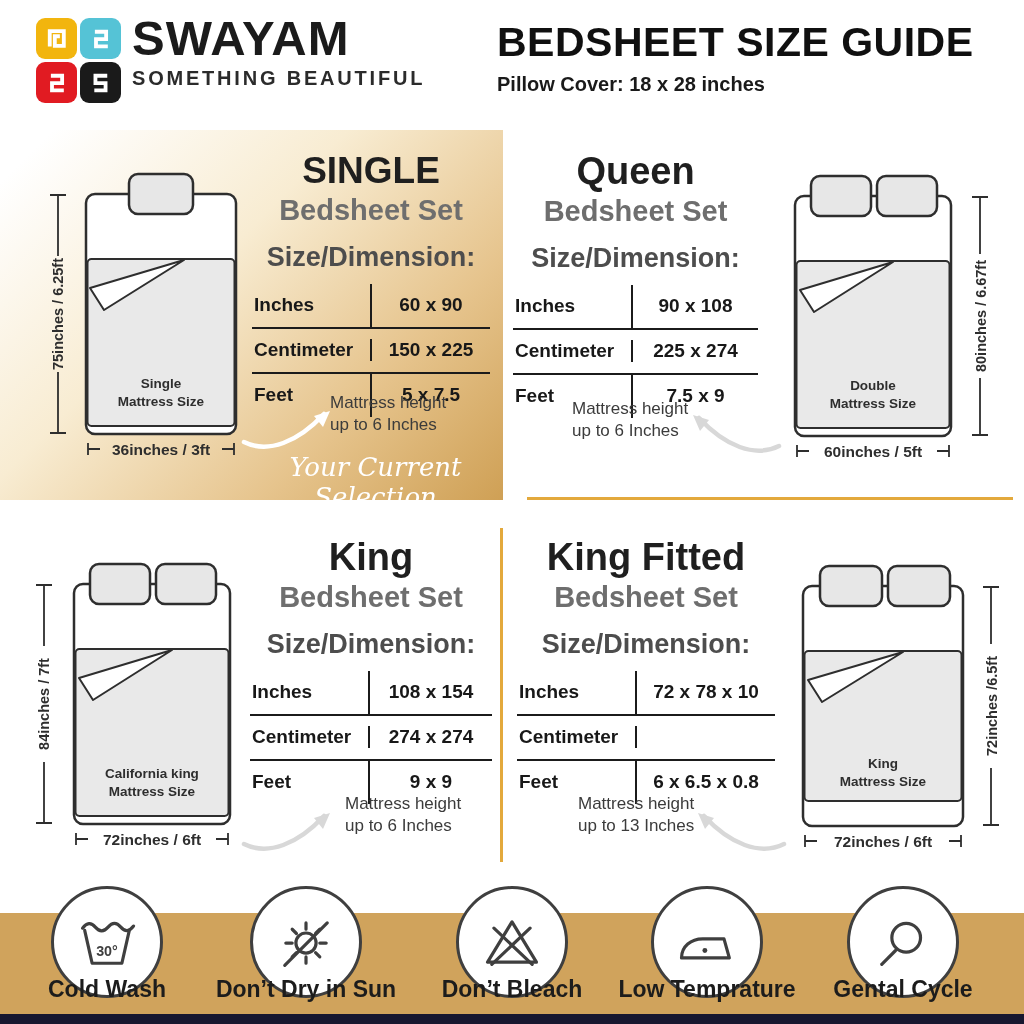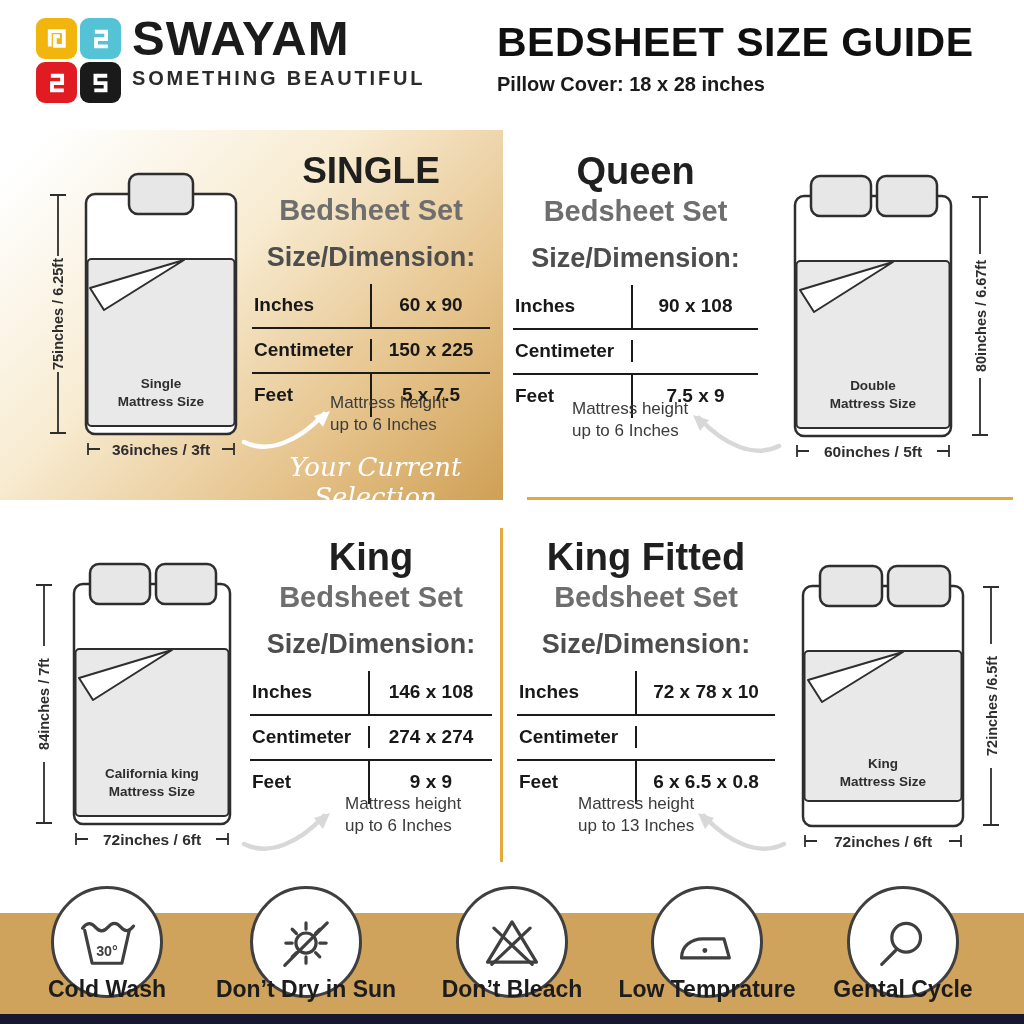"225 x 274" div.tvalue { html: none -> <div>225 x 274</div> }
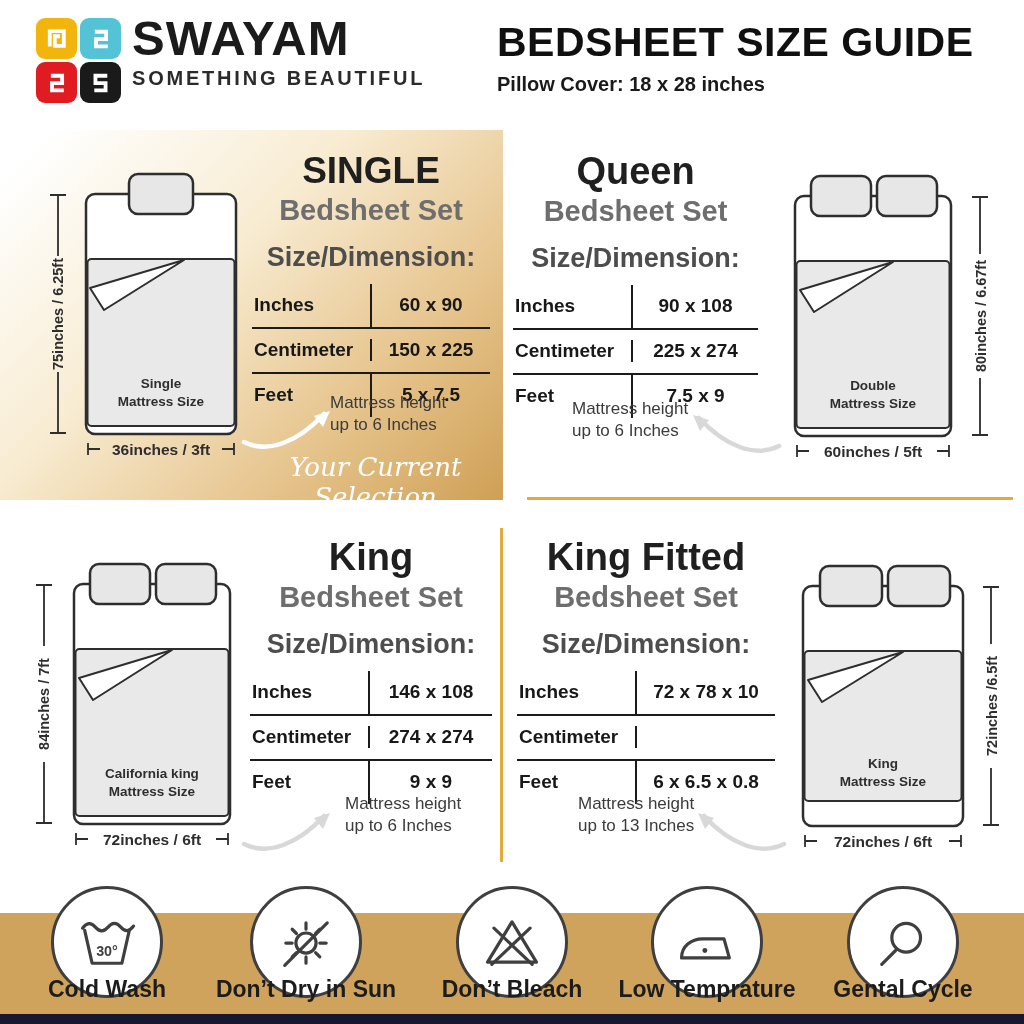"146 x 108" div.tvalue { text: 146 x 108 -> 108 x 154 }
